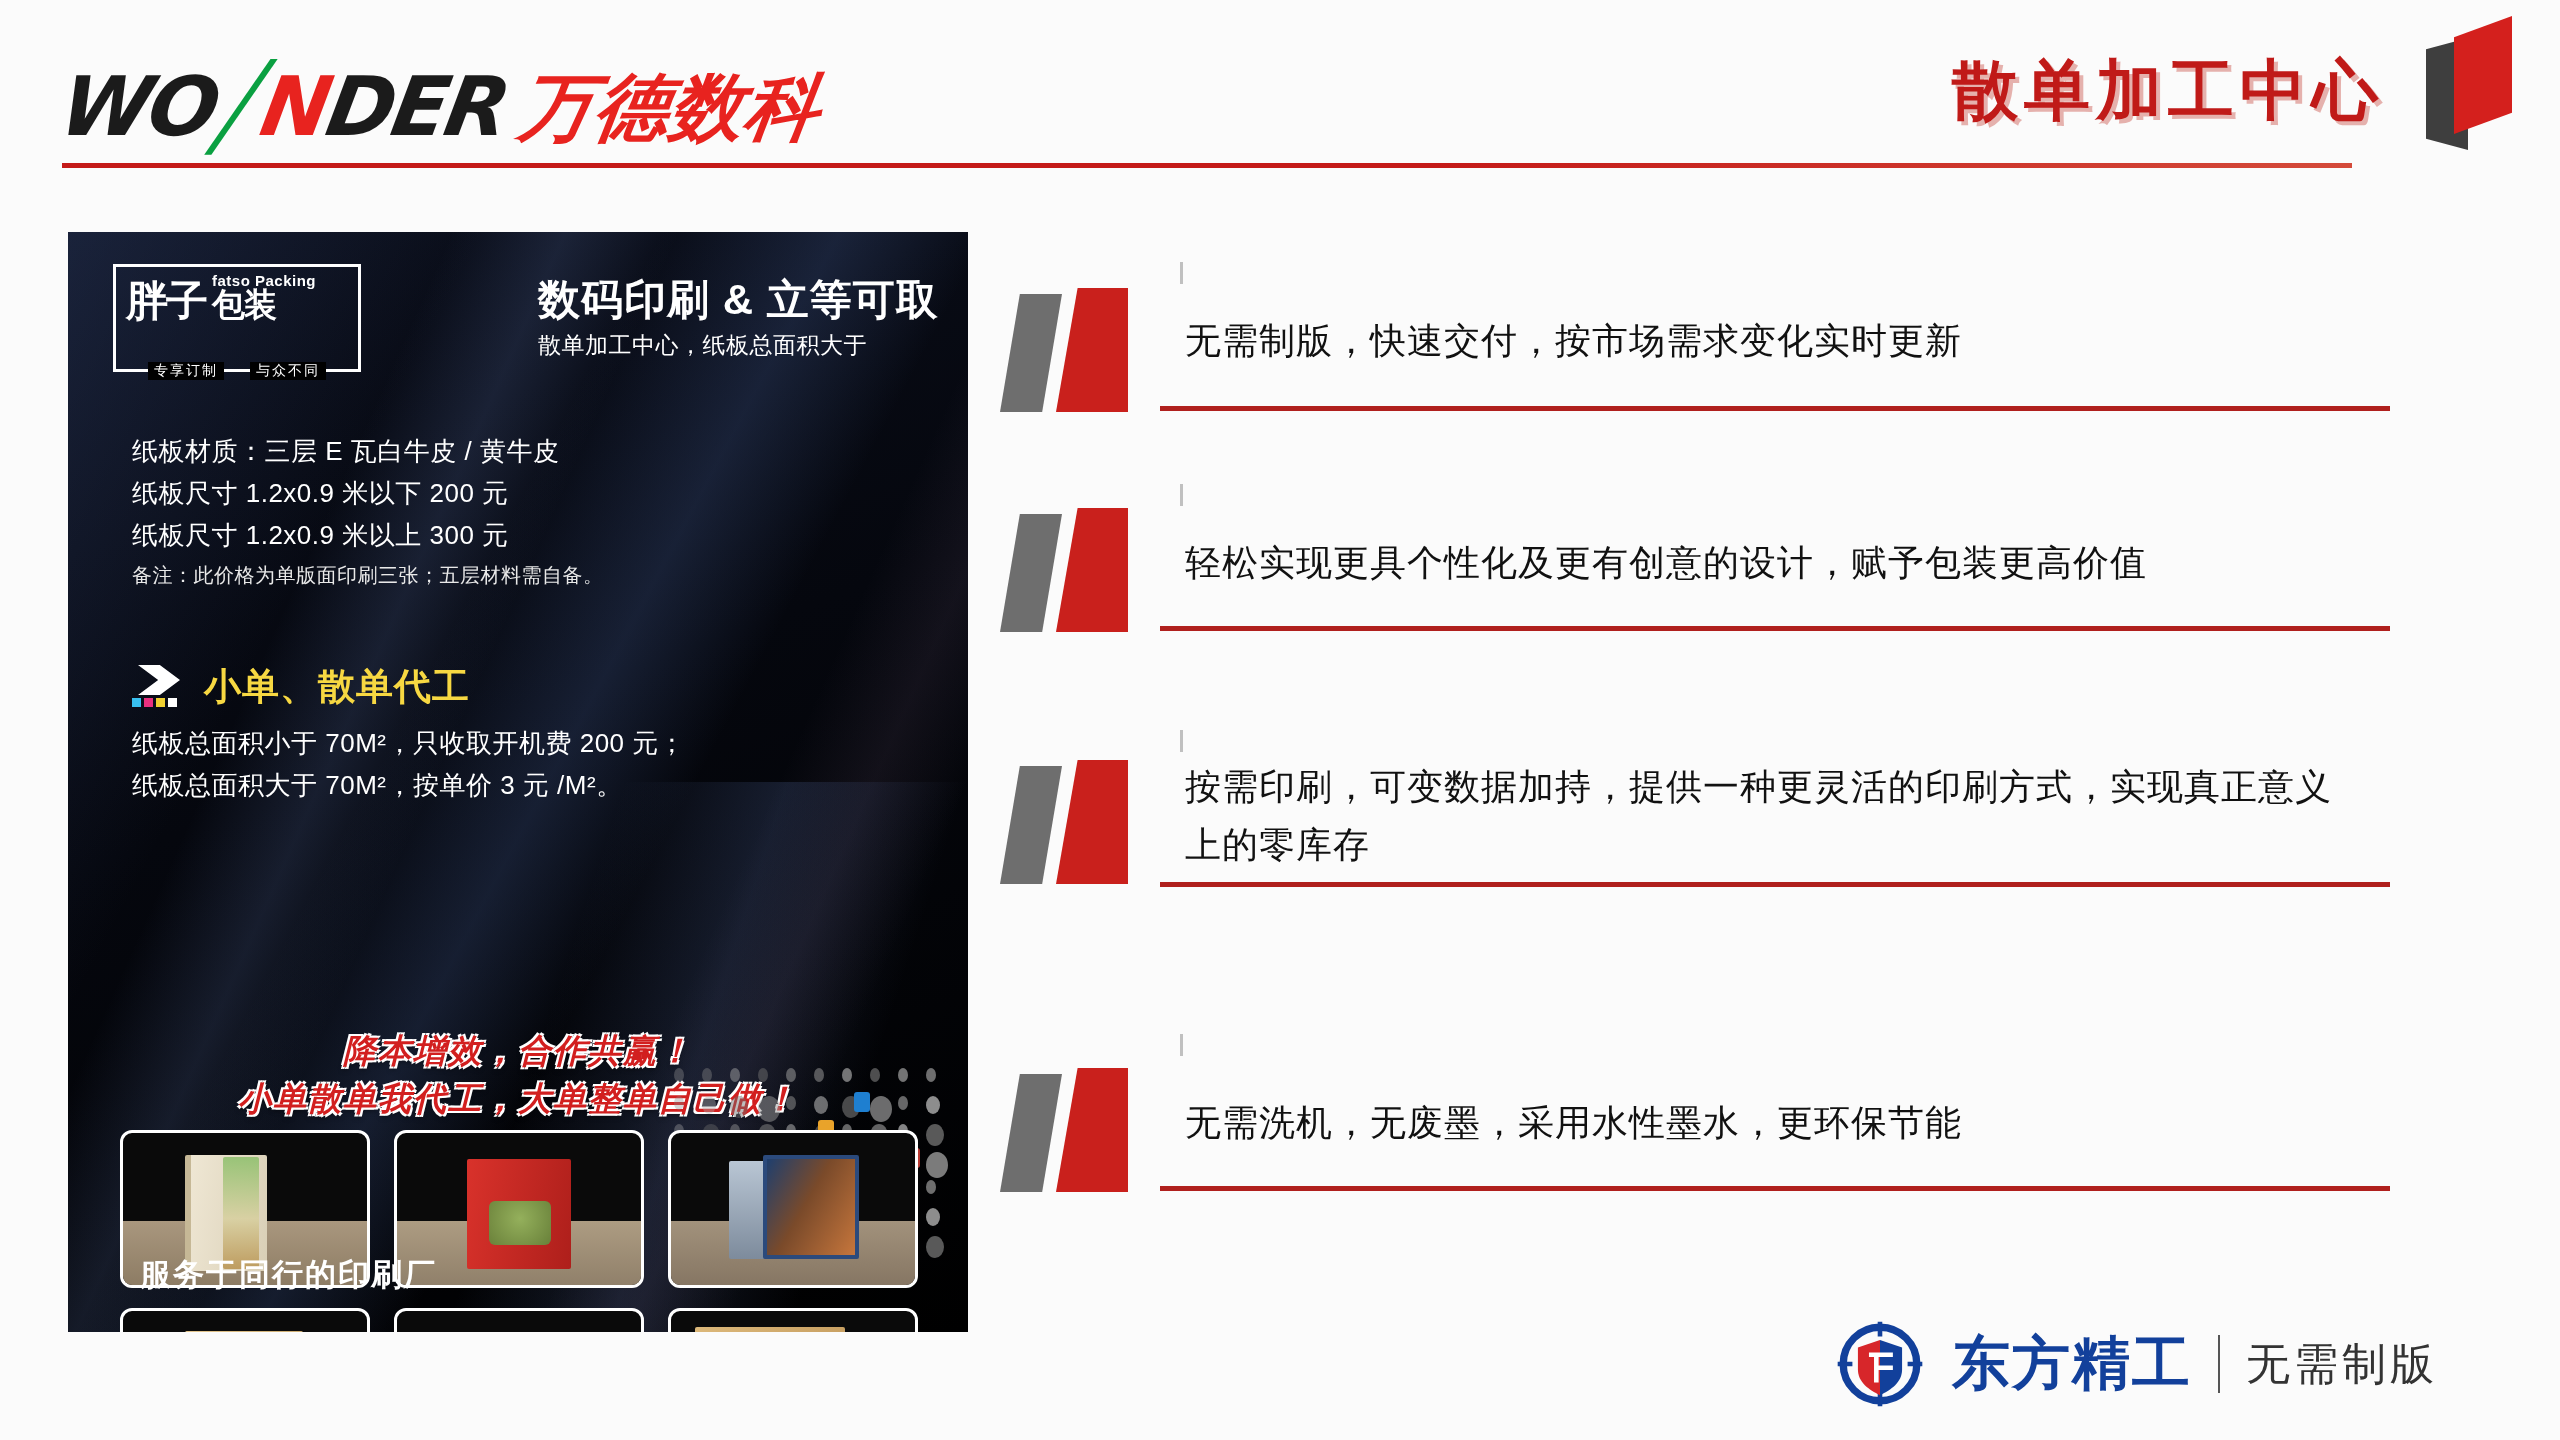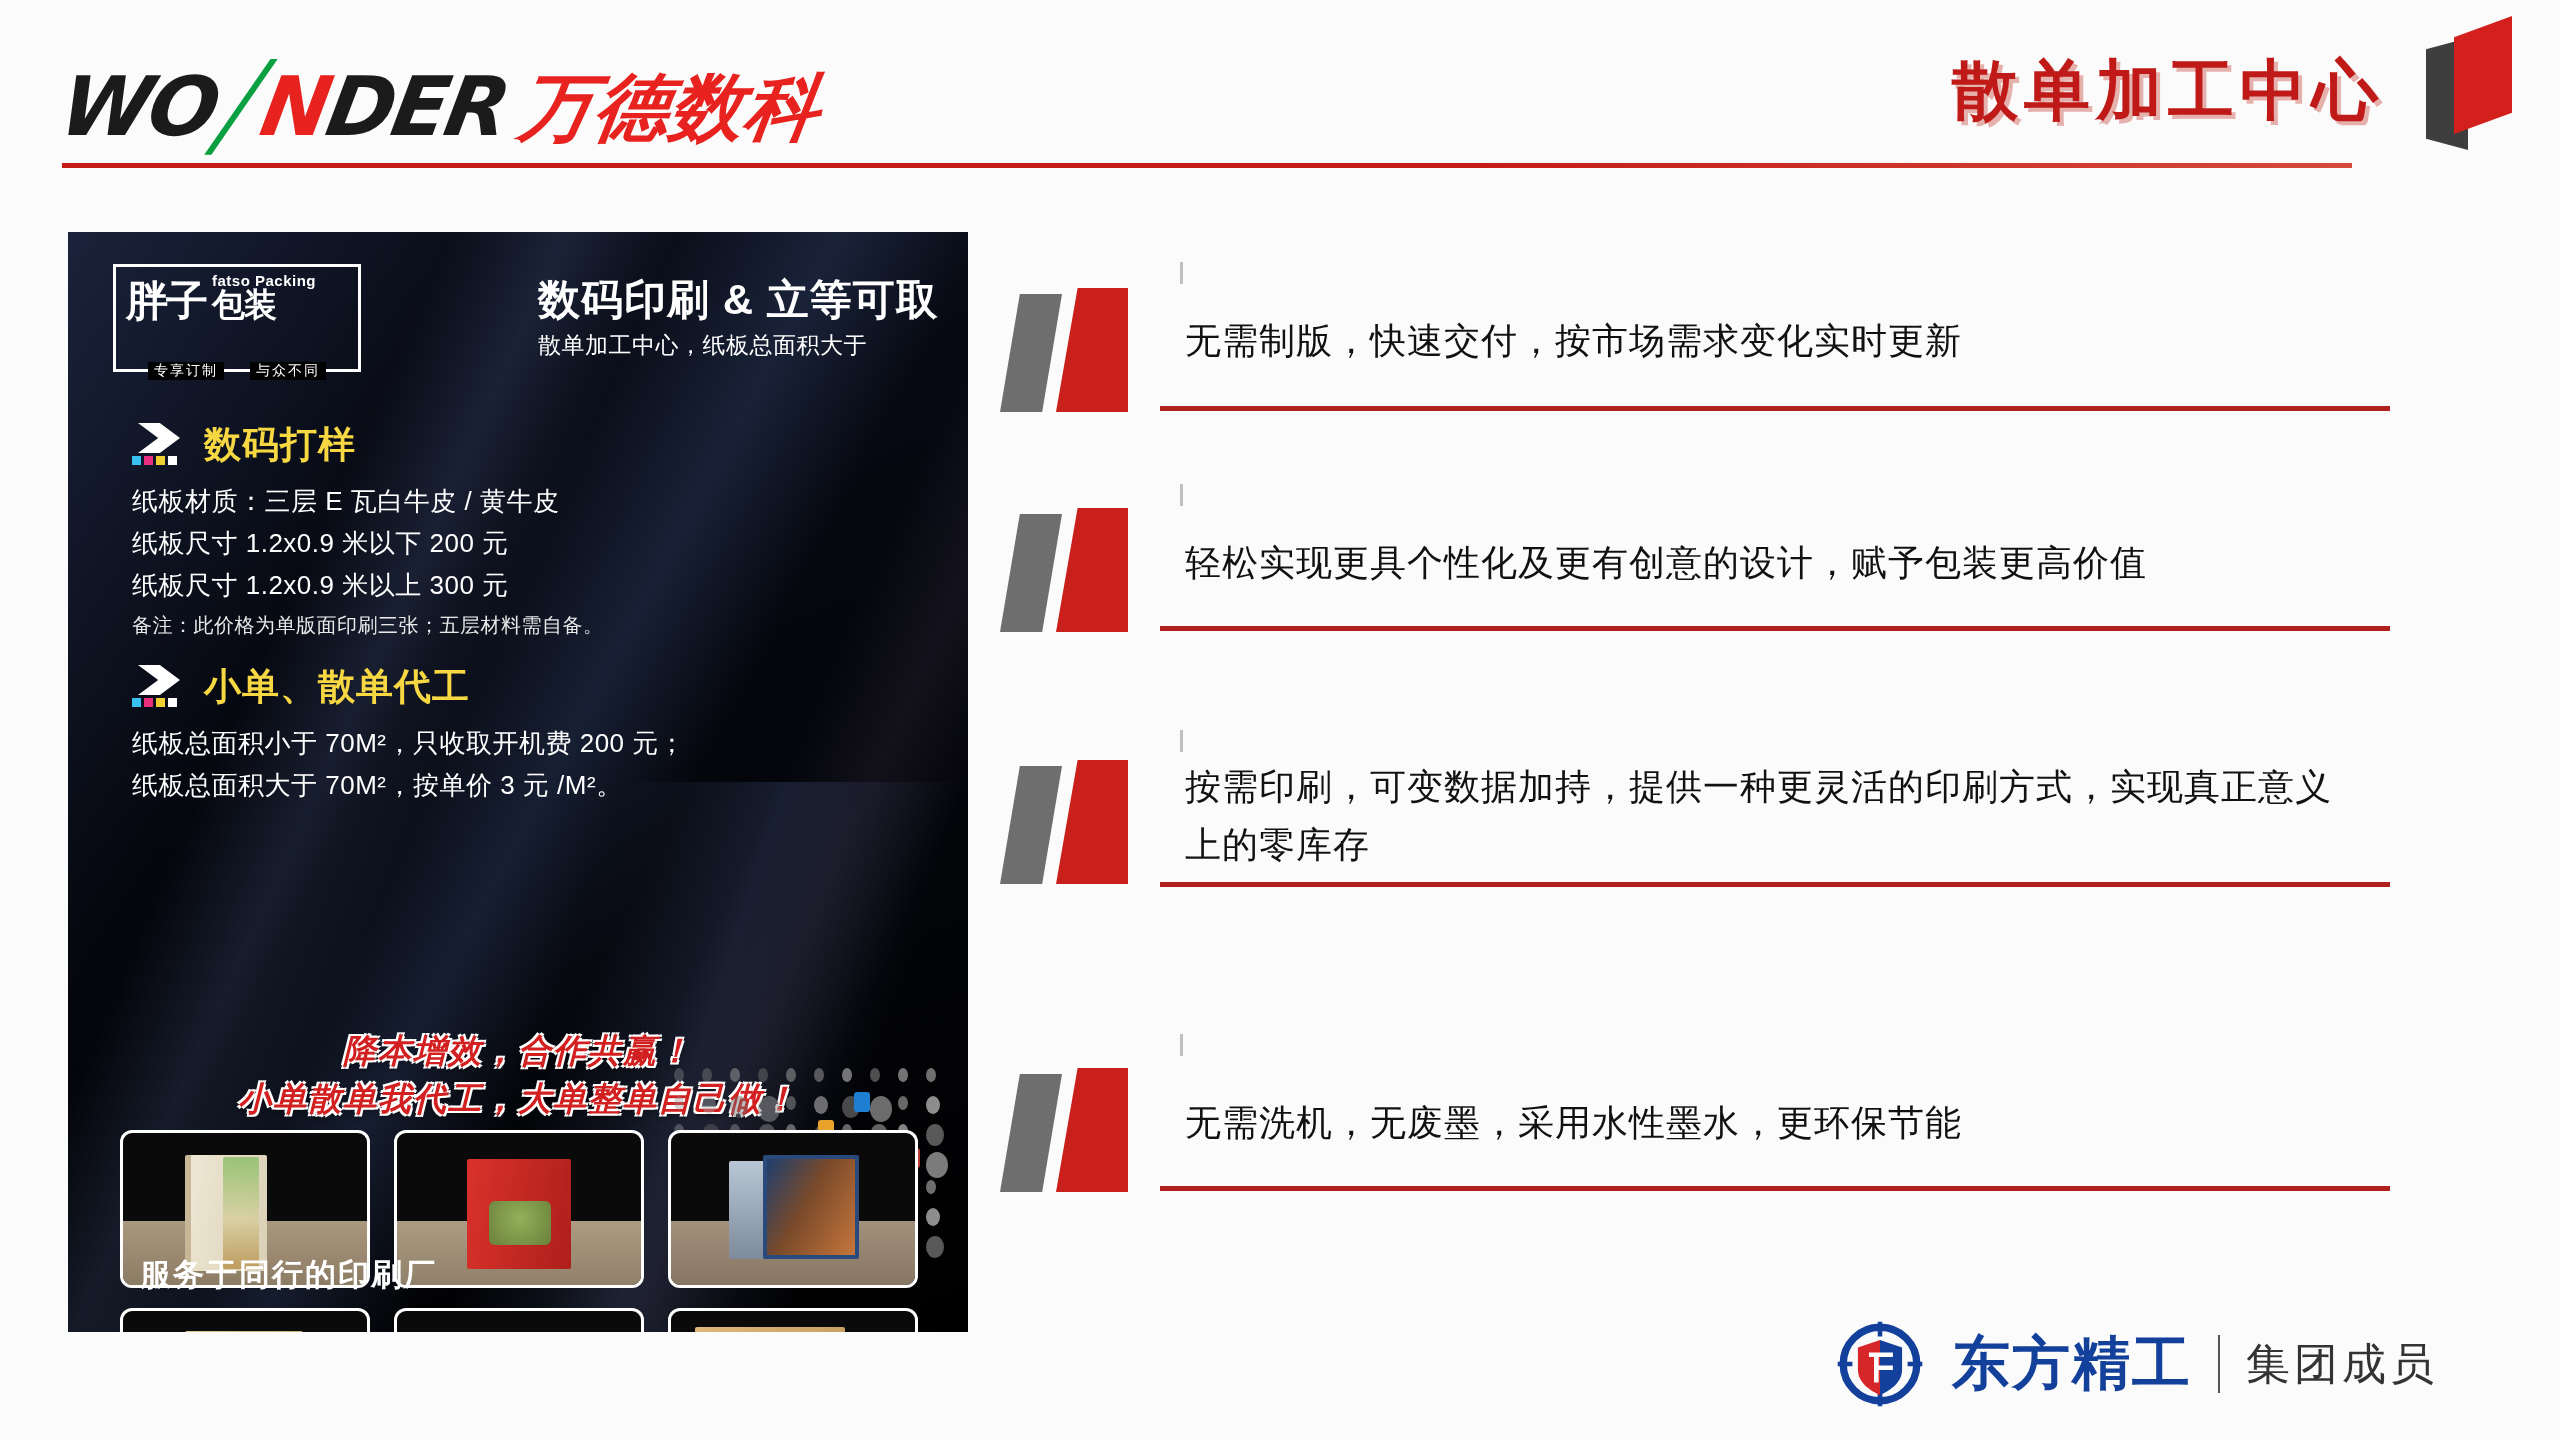"数码打样" div.sec-title { html: <div> <span> <span></span> <span></span> <span></span> <span></span> <span></span> </span> <span>数码打样</span> </div> -> none }
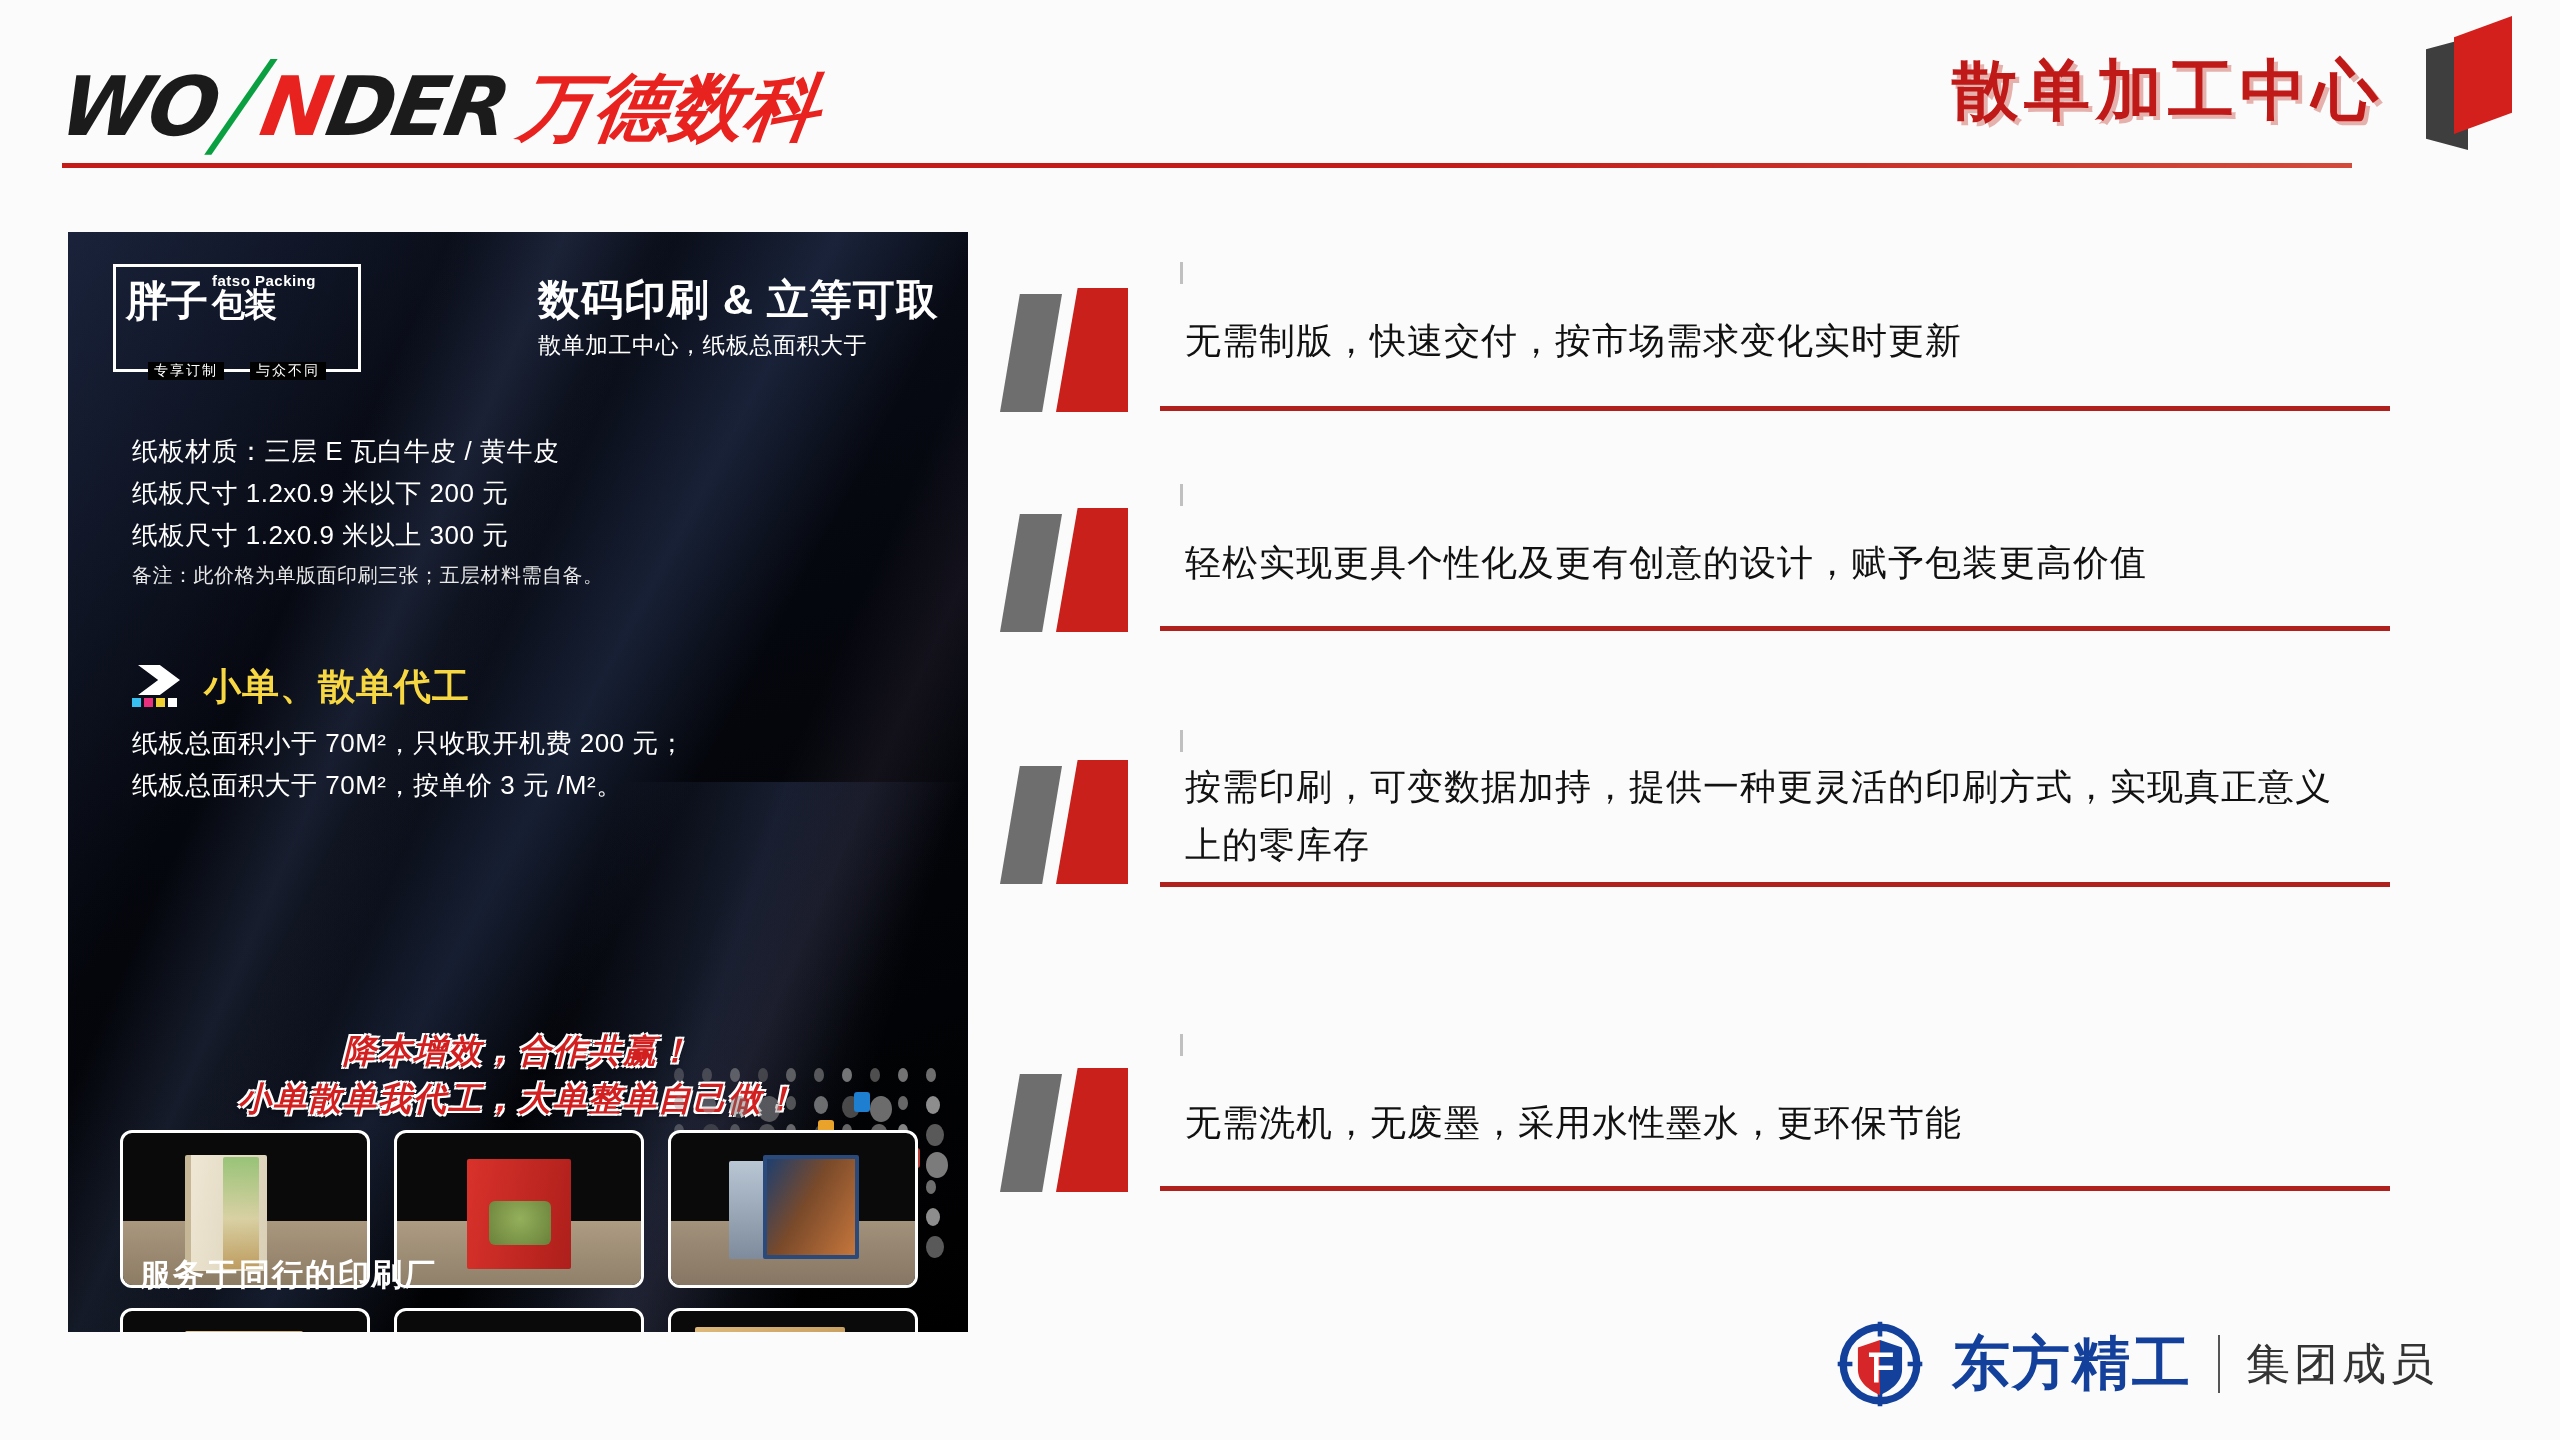"集团成员" span.member { text: 集团成员 -> 无需制版 }
